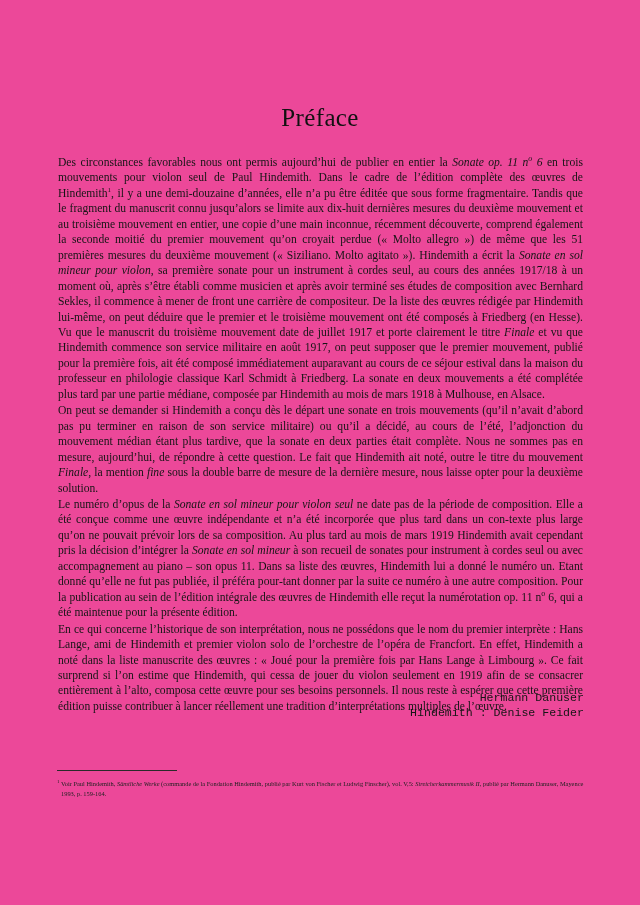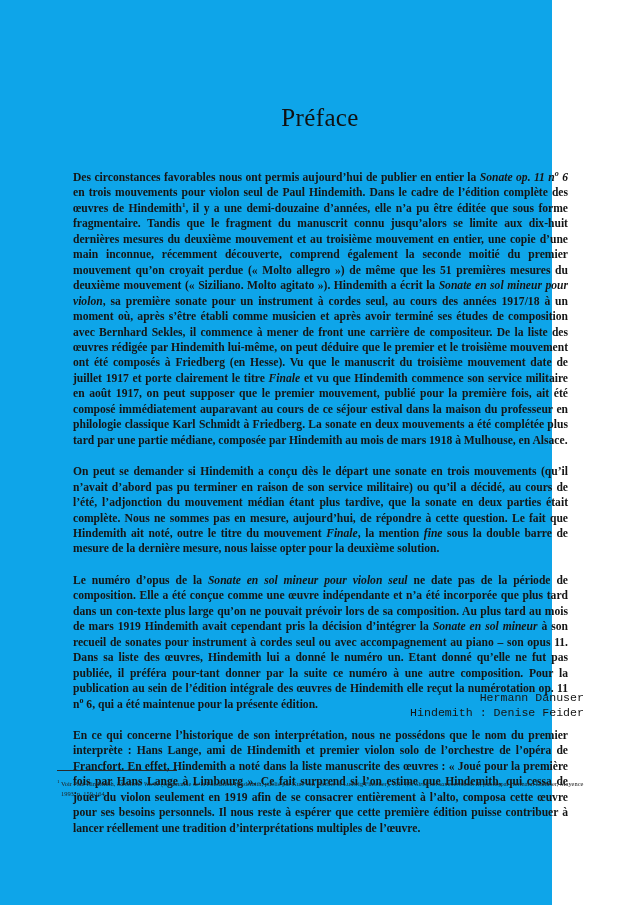"Préface" .page { background: #0ea5e9 -> #ec4899; width: 552px -> 640px }
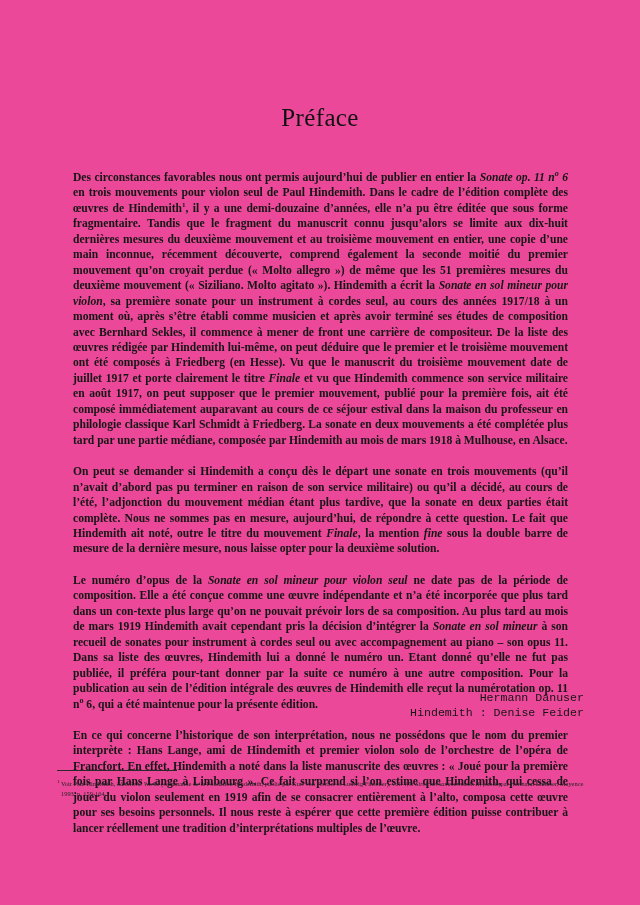"Des circonstances favorables nous ont" .para { font-weight: bold -> none; margin: 16px -> 1px }
